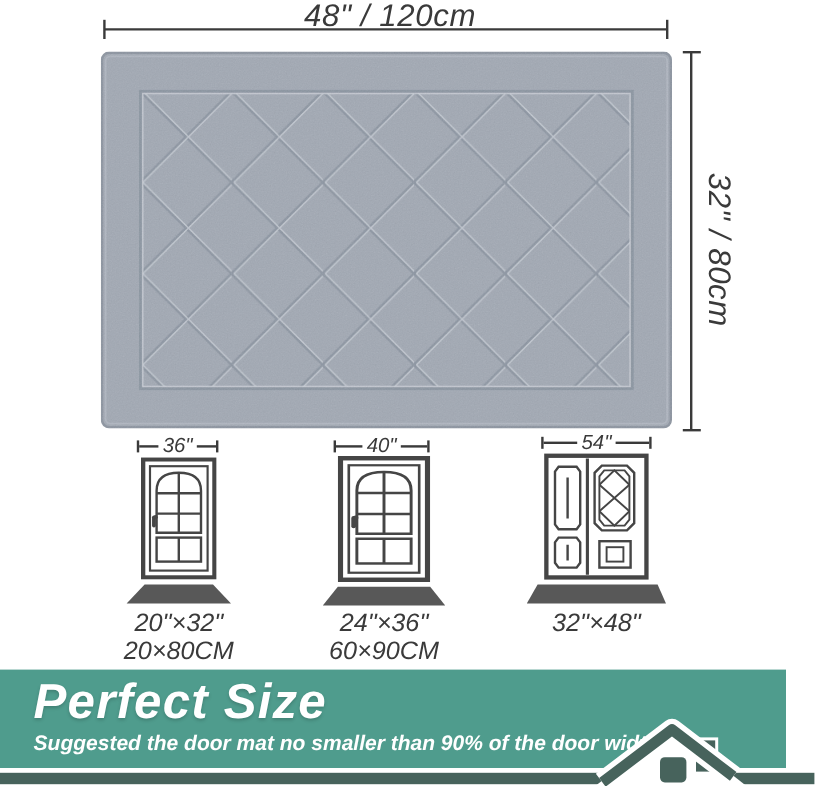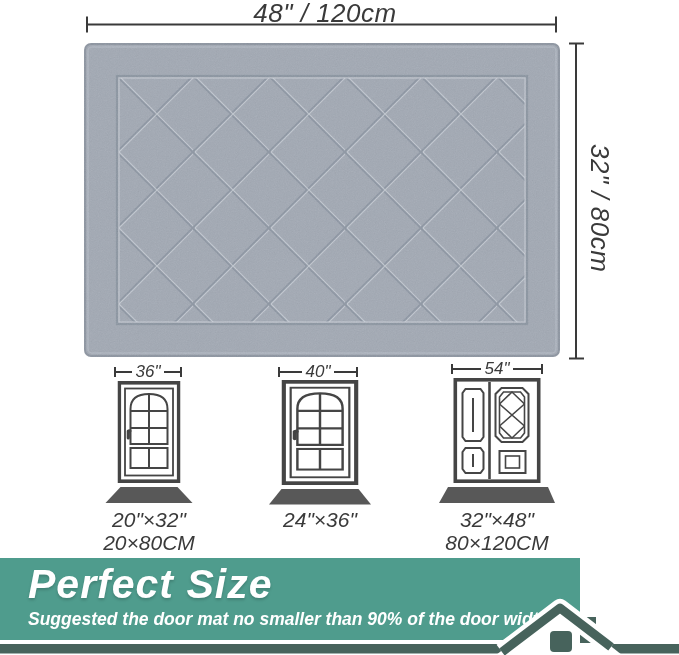"60×90CM" div { html: none -> <div>60×90CM</div> }
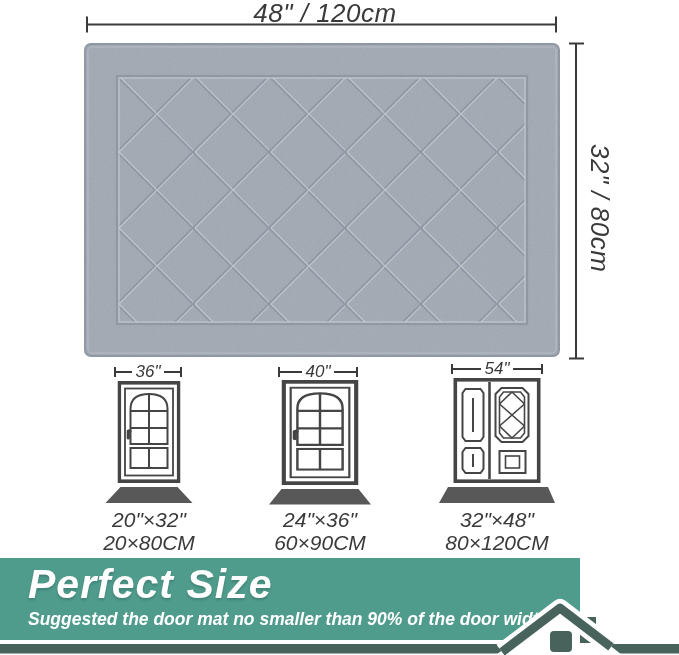"80×120CM" div { html: <div>80×120CM</div> -> none }
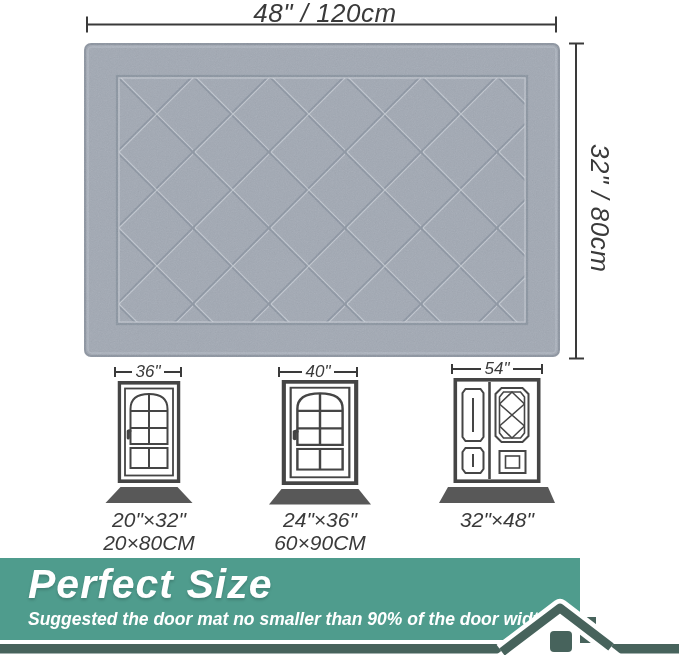"Perfect Size" #banner { width: 580px -> 655px }
